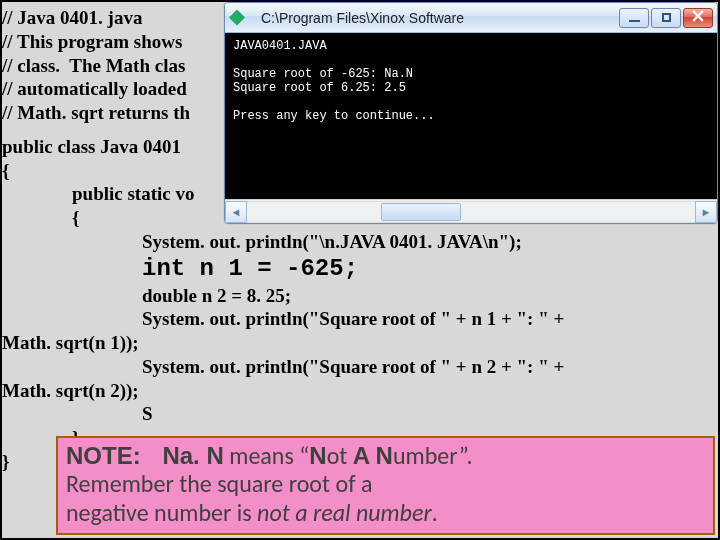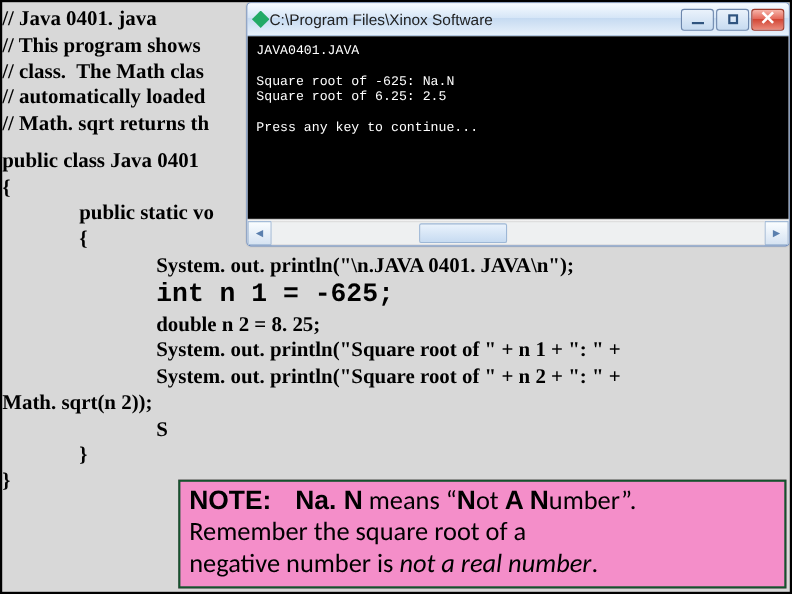"C:\Program Files\Xinox Software" .titlebar { gap: 0 -> 16px }
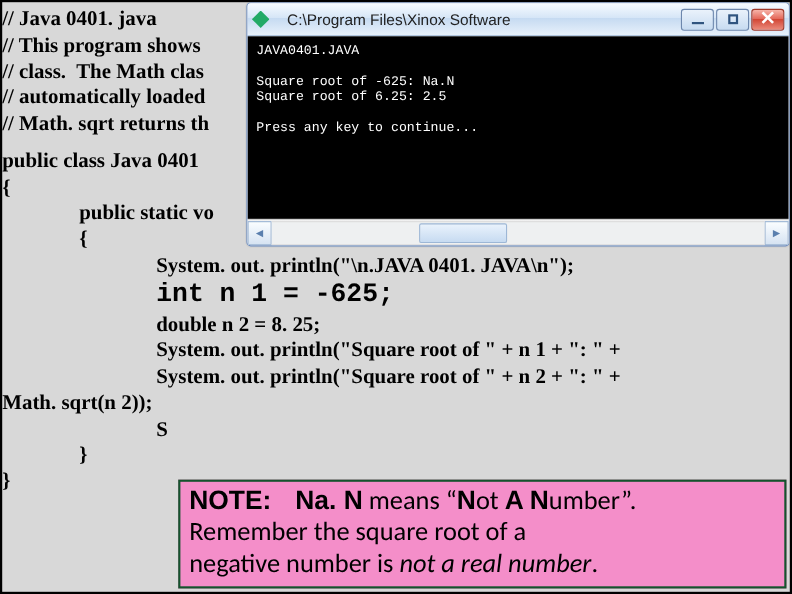"Math. sqrt(n 1));" div.code-line { html: none -> <div>Math. sqrt(n 1));</div> }
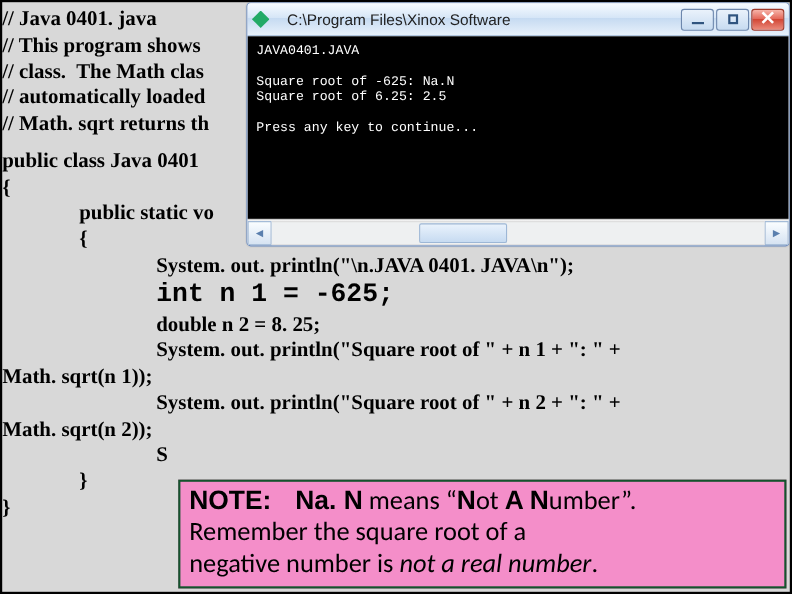"NOTE: Na. N means “Not" .note-box { border: 2px solid #14532d -> 2px solid #a16207; color: #000000 -> #404040; width: 553px -> 659px }
